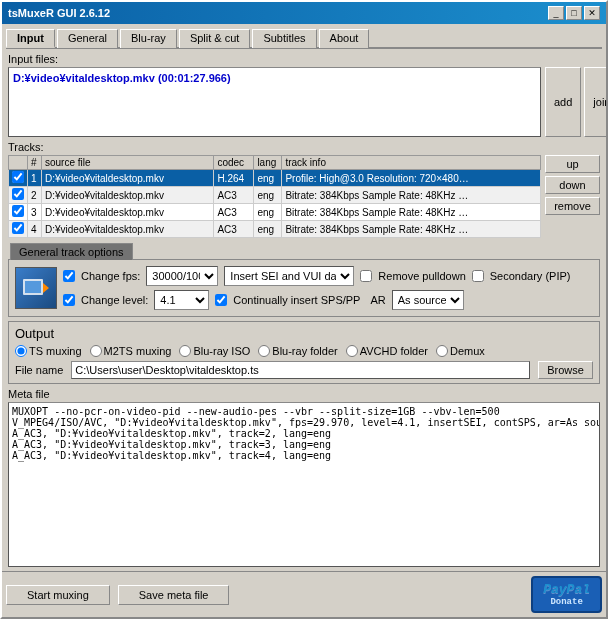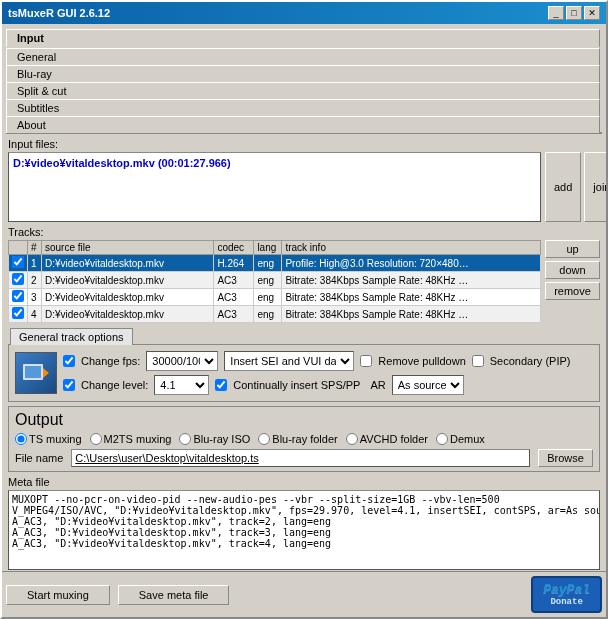"Input" .tab-bar { flex-direction: column -> none }
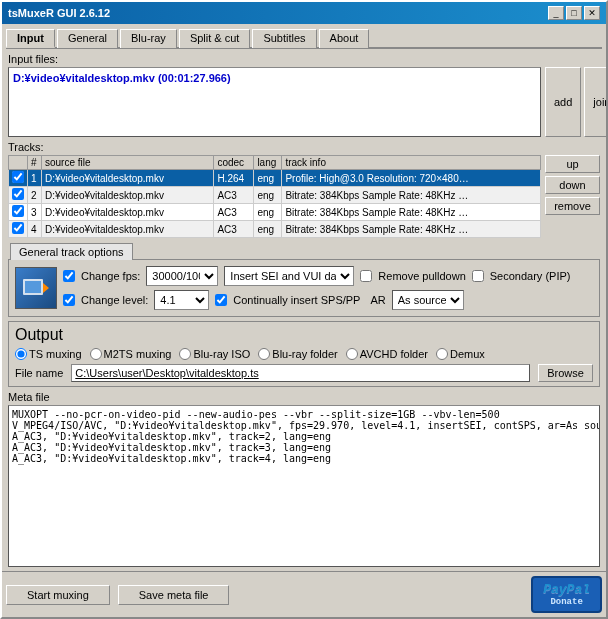"General track options" .general-track-tab { background: #e5e5e5 -> #737373 }
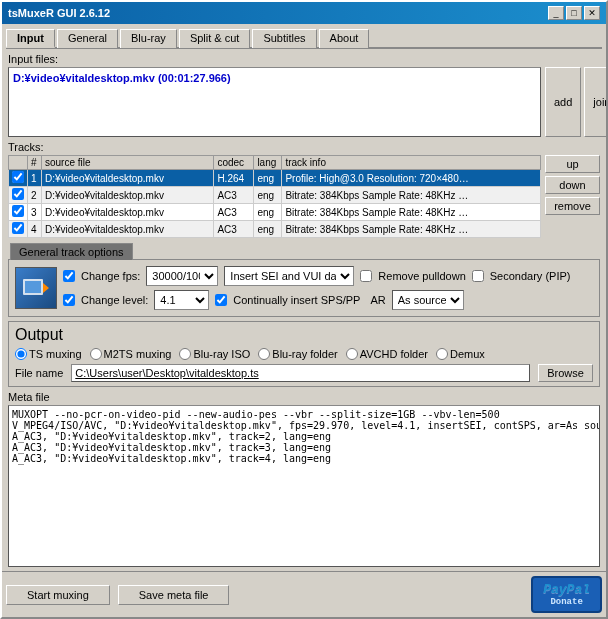"Output" .output-label { font-size: 16px -> 13px }
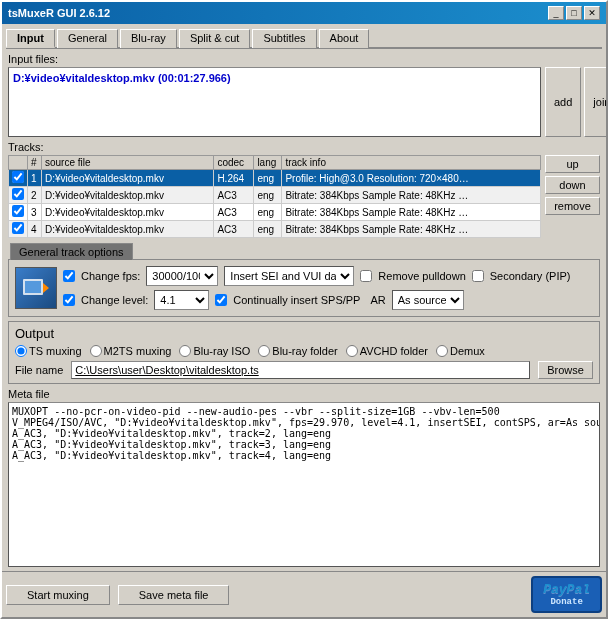"C:\Users\user\Desktop\vitaldesktop.ts" .filename-input { text-decoration: underline -> none }
